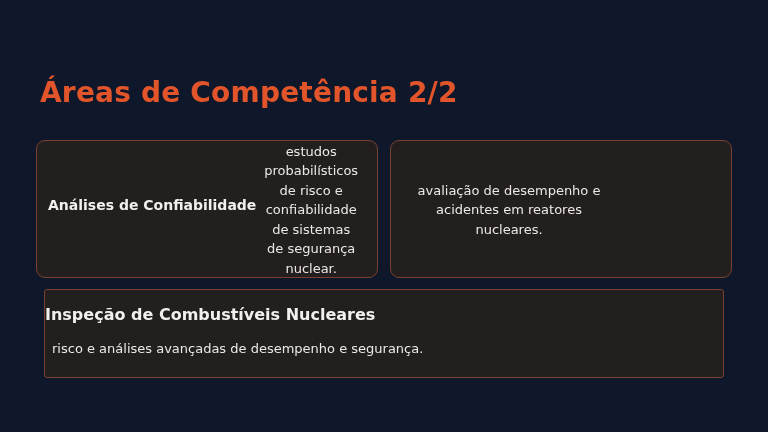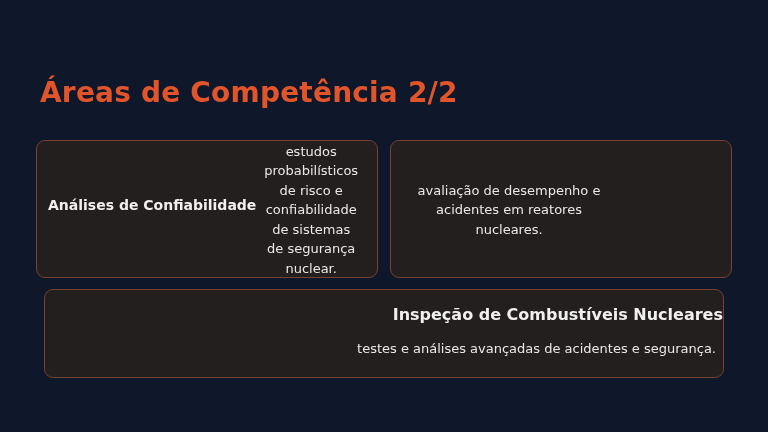"Inspeção de Combustíveis Nucleares" #wide-card { align-items: flex-end -> flex-start; border-radius: 9px -> 3px }
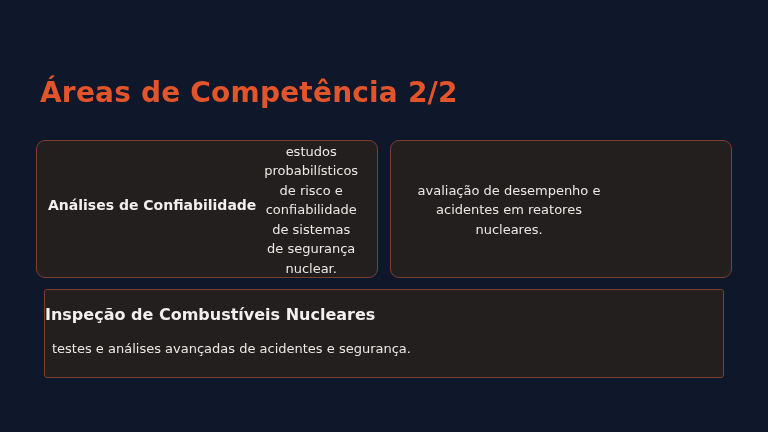"testes e análises avançadas de" div.card-body { text: testes e análises avançadas de acidentes -> risco e análises avançadas de desempenho }
